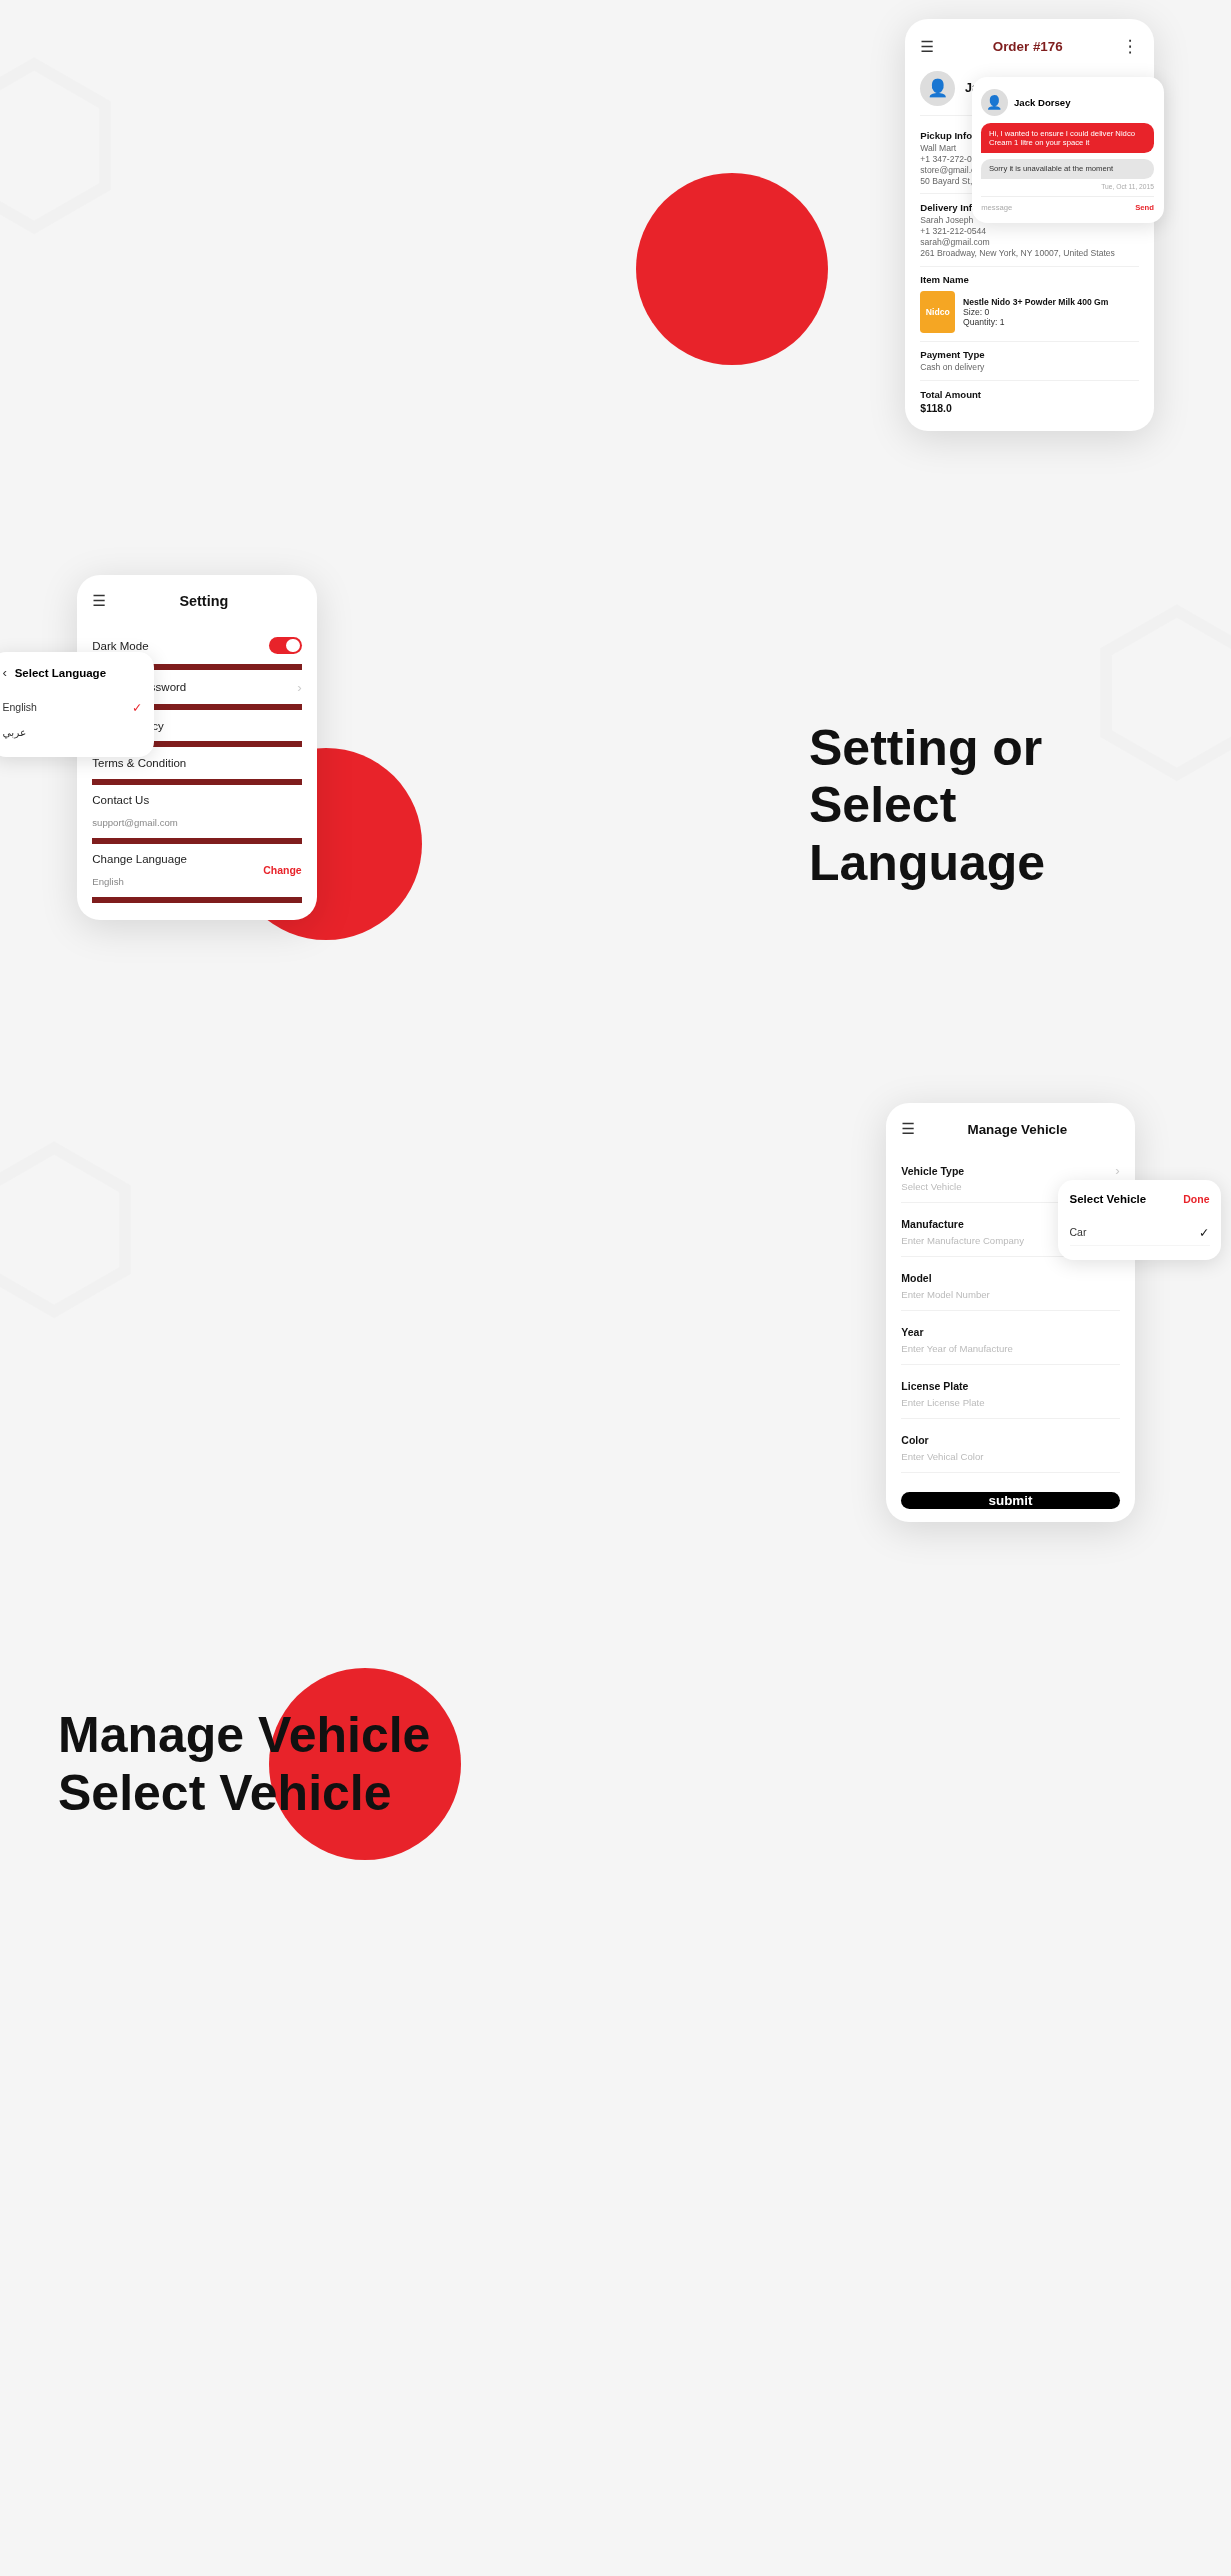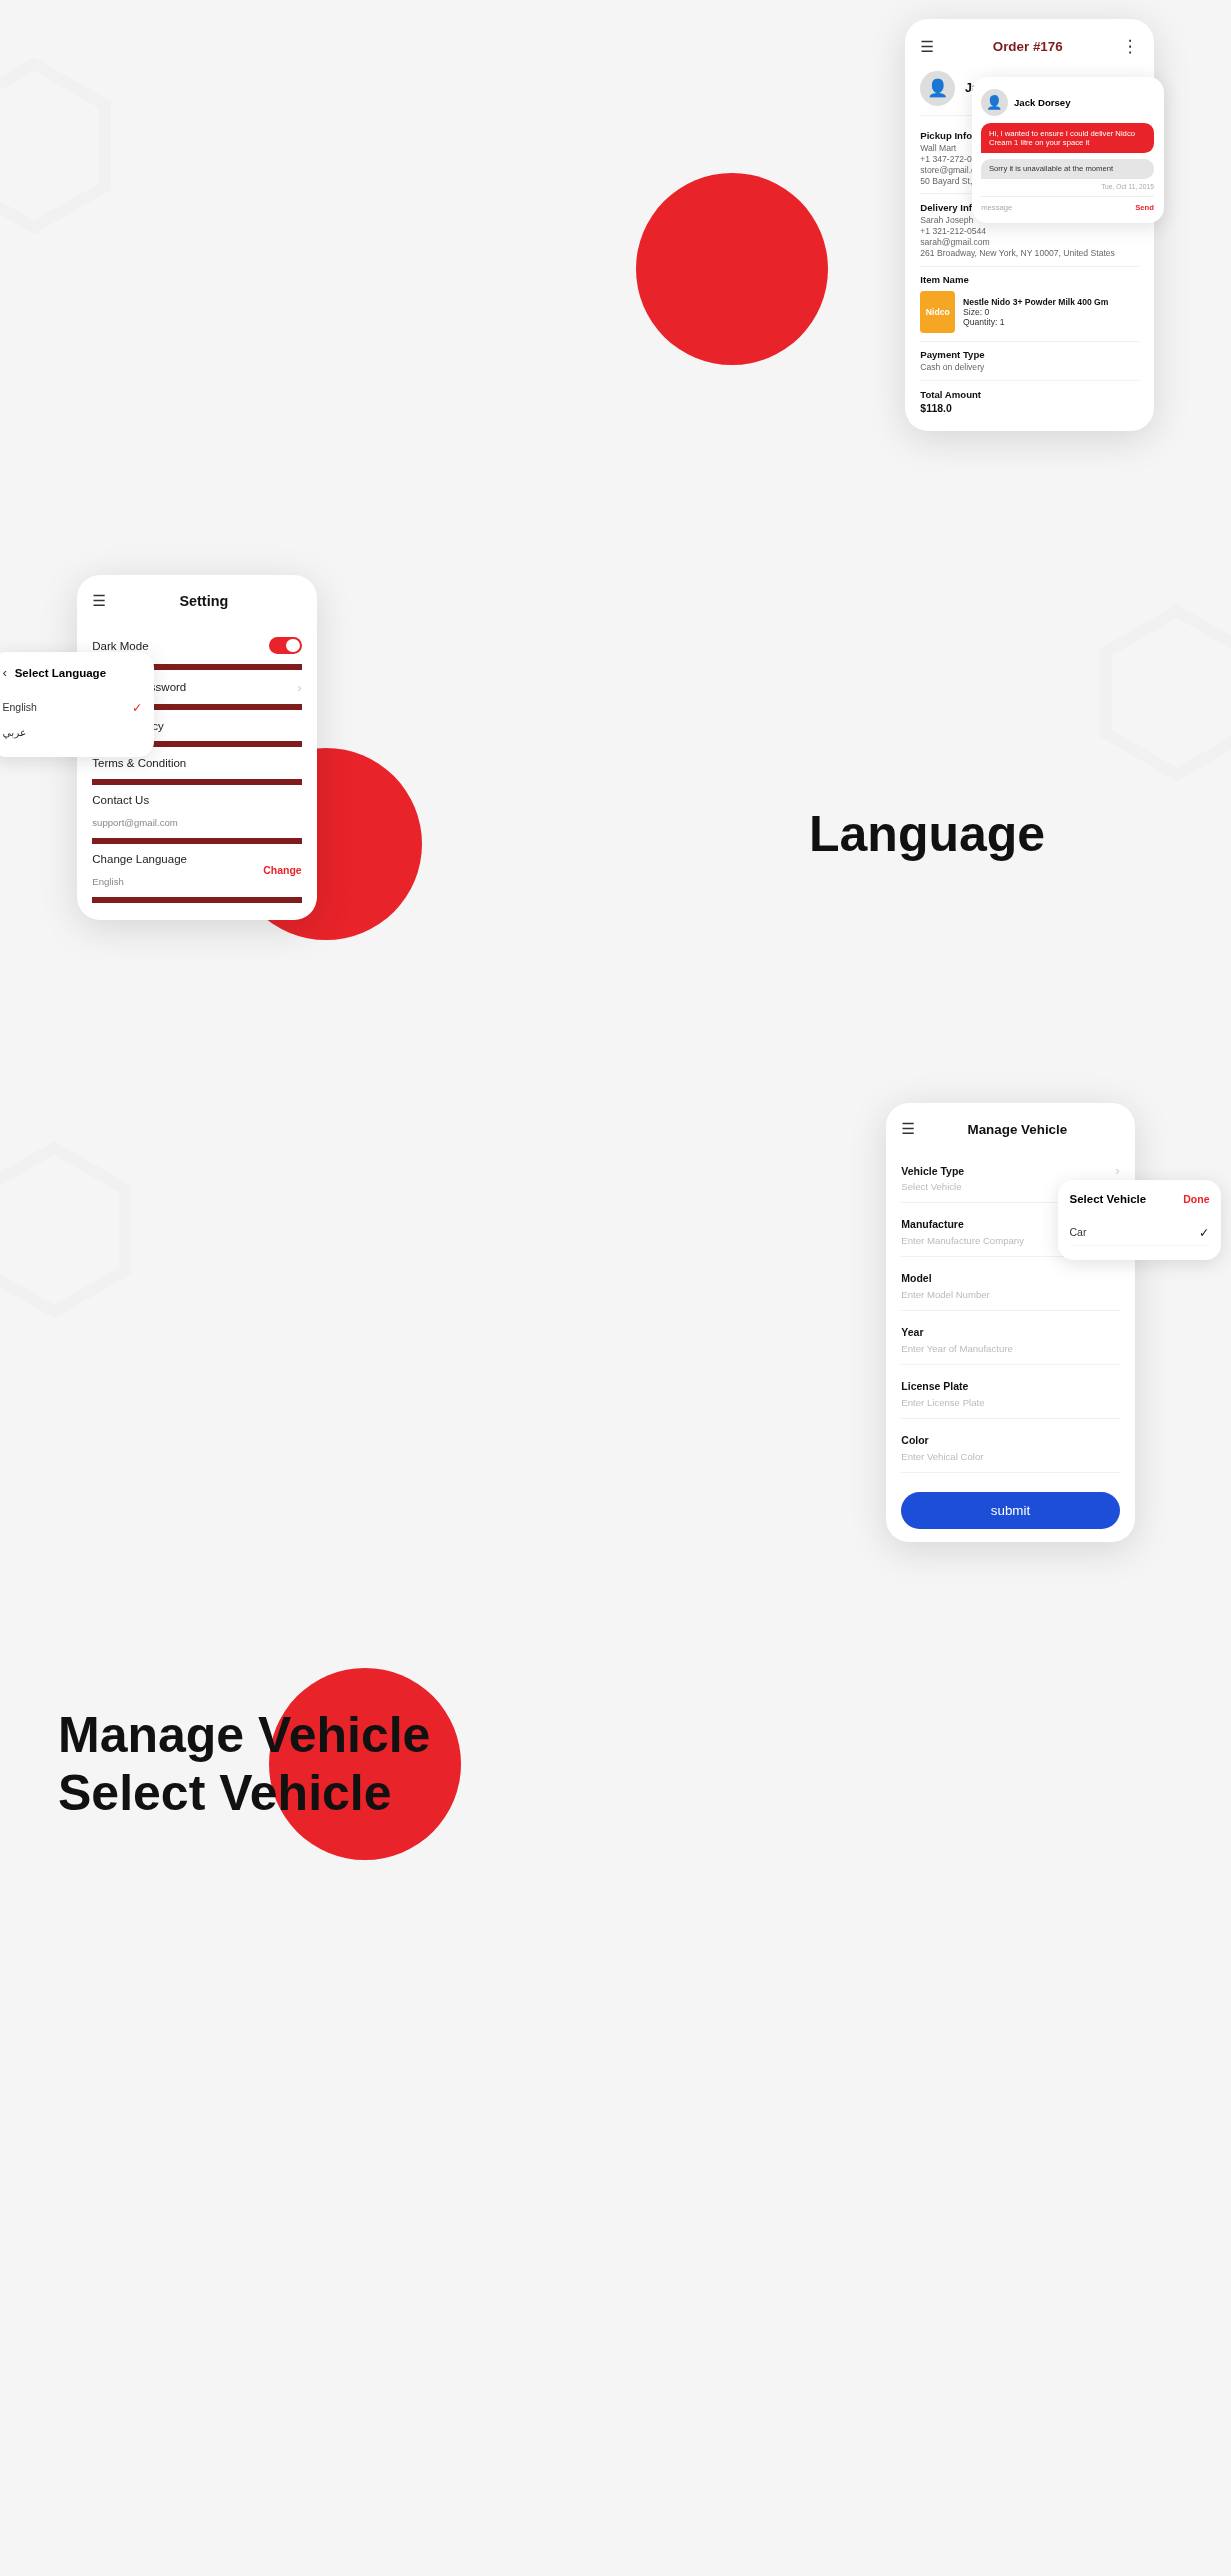"Setting or Select" span { html: none -> <span>Setting or Select</span> }
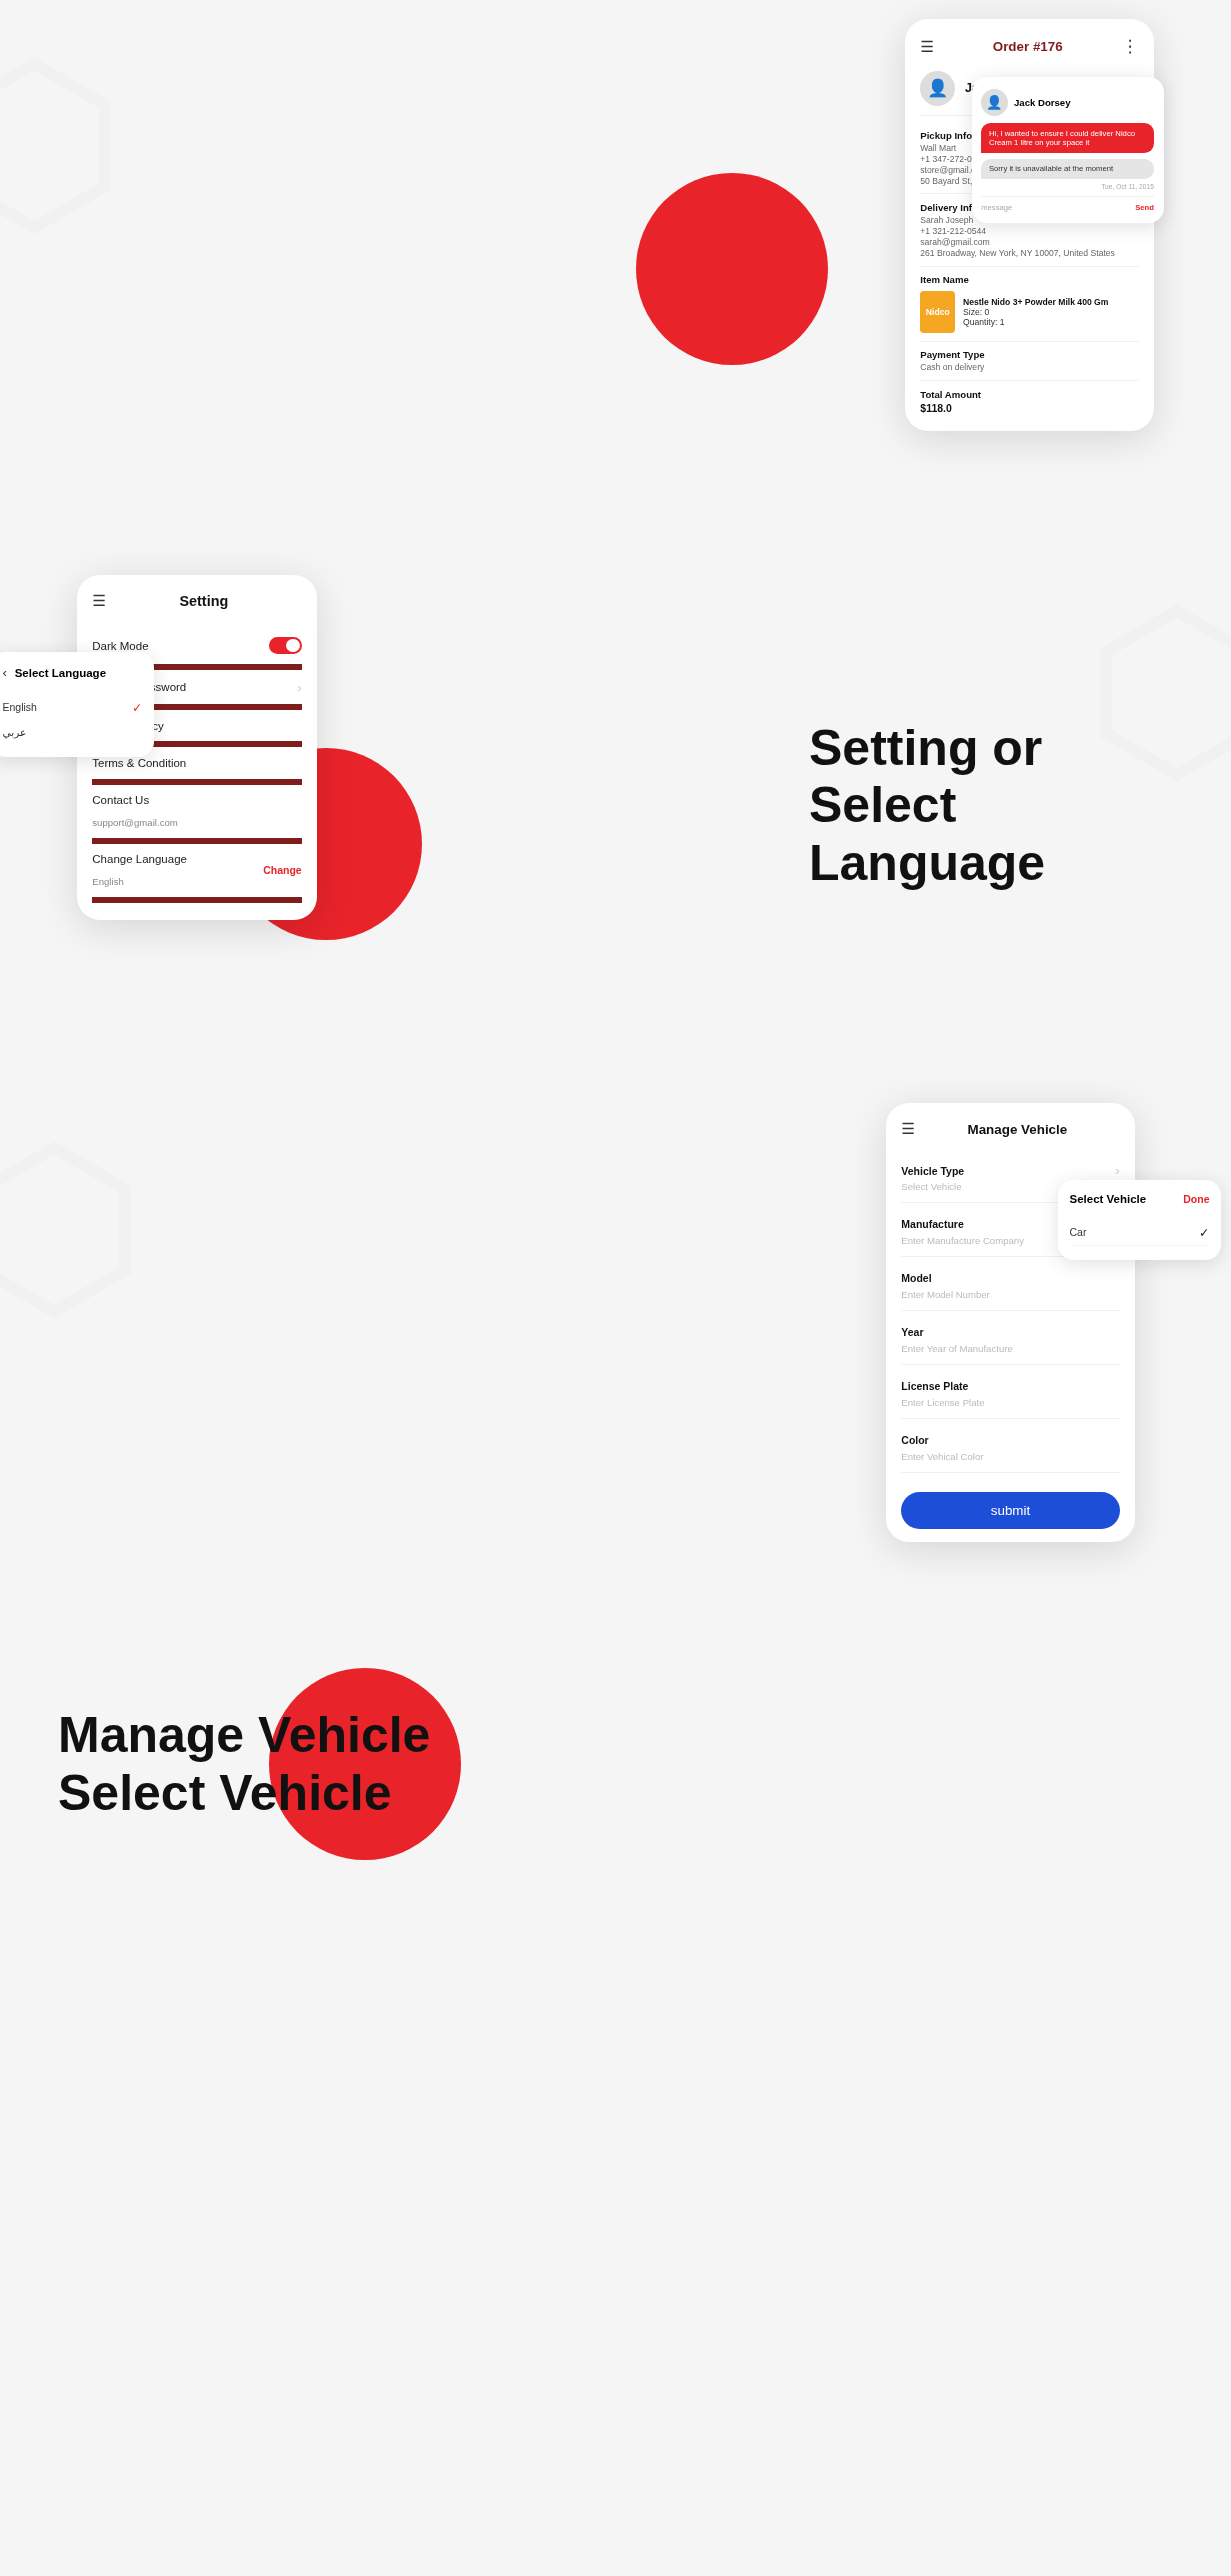"submit" .submit-btn { background: #1d4ed8 -> #000000; font-weight: 400 -> 700; padding: 11px 0 -> 1px 0 }
